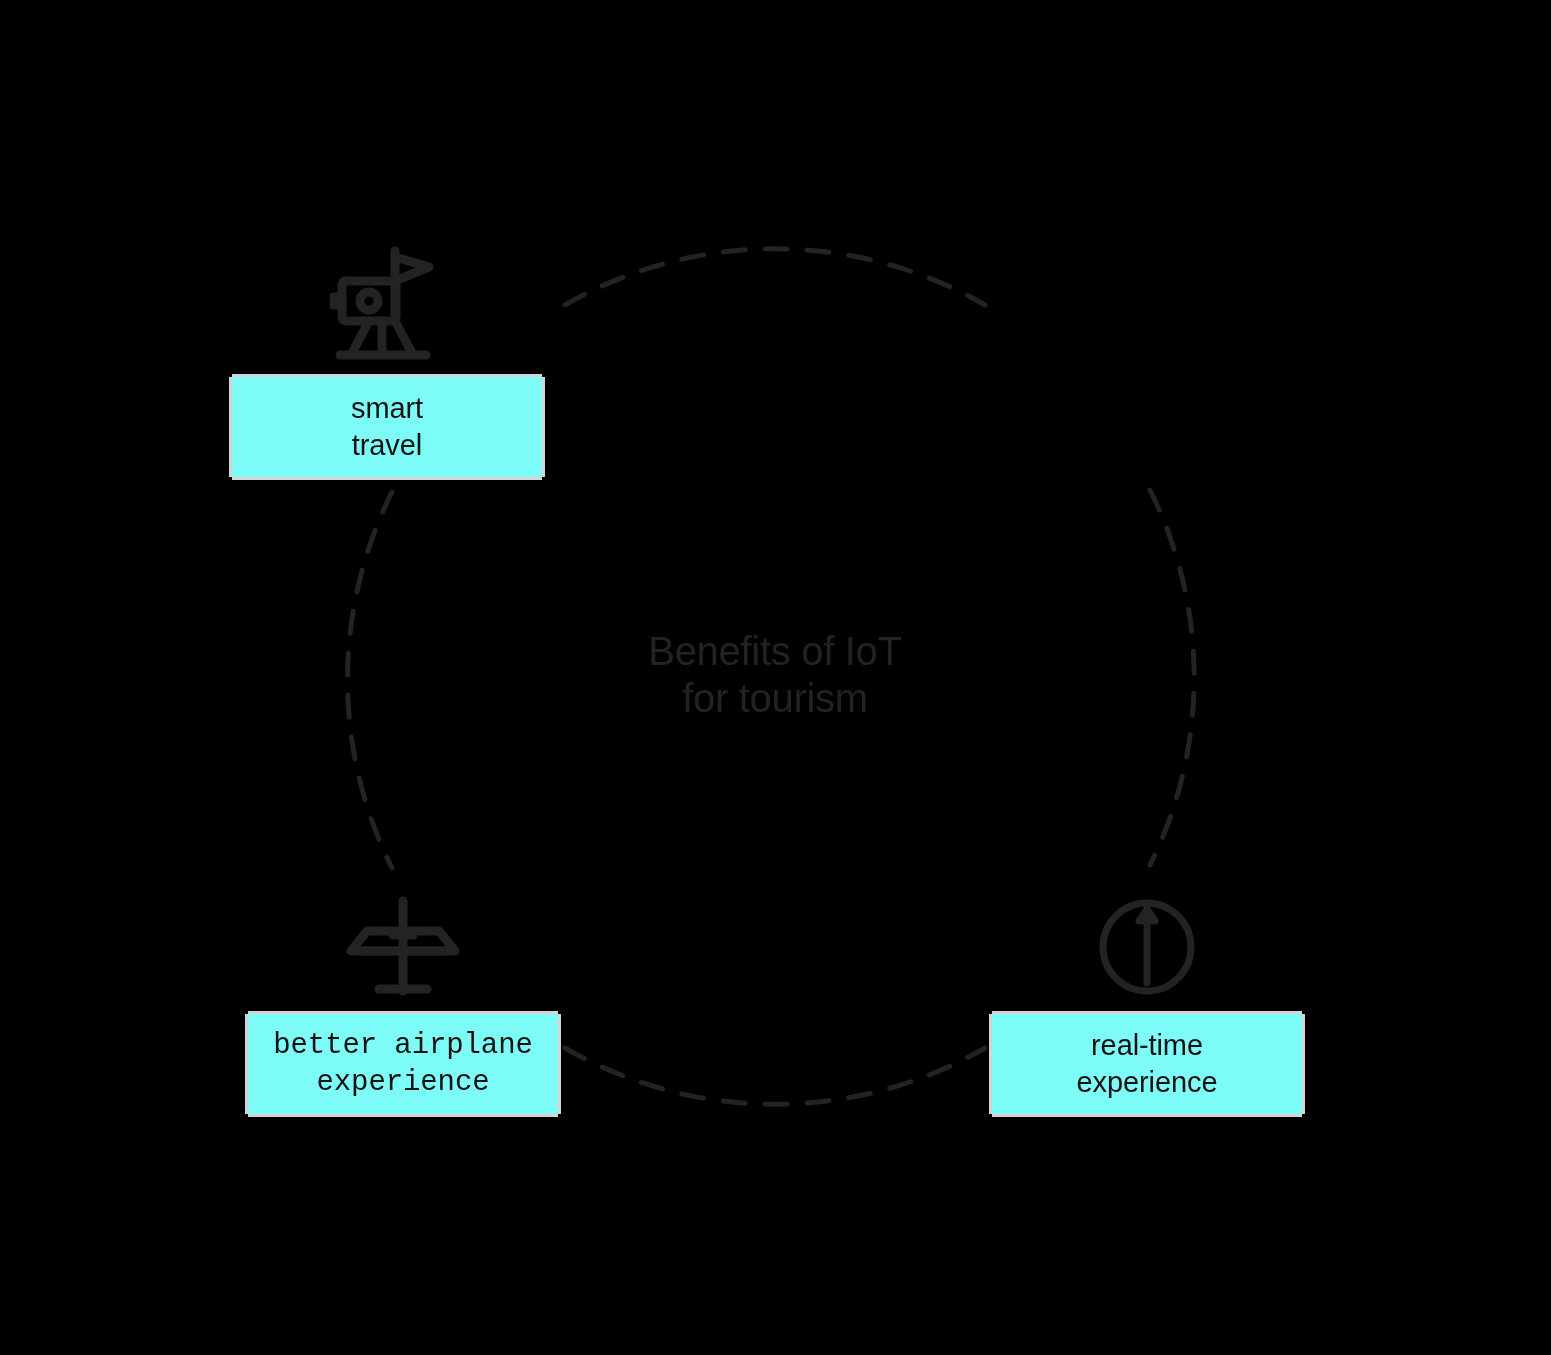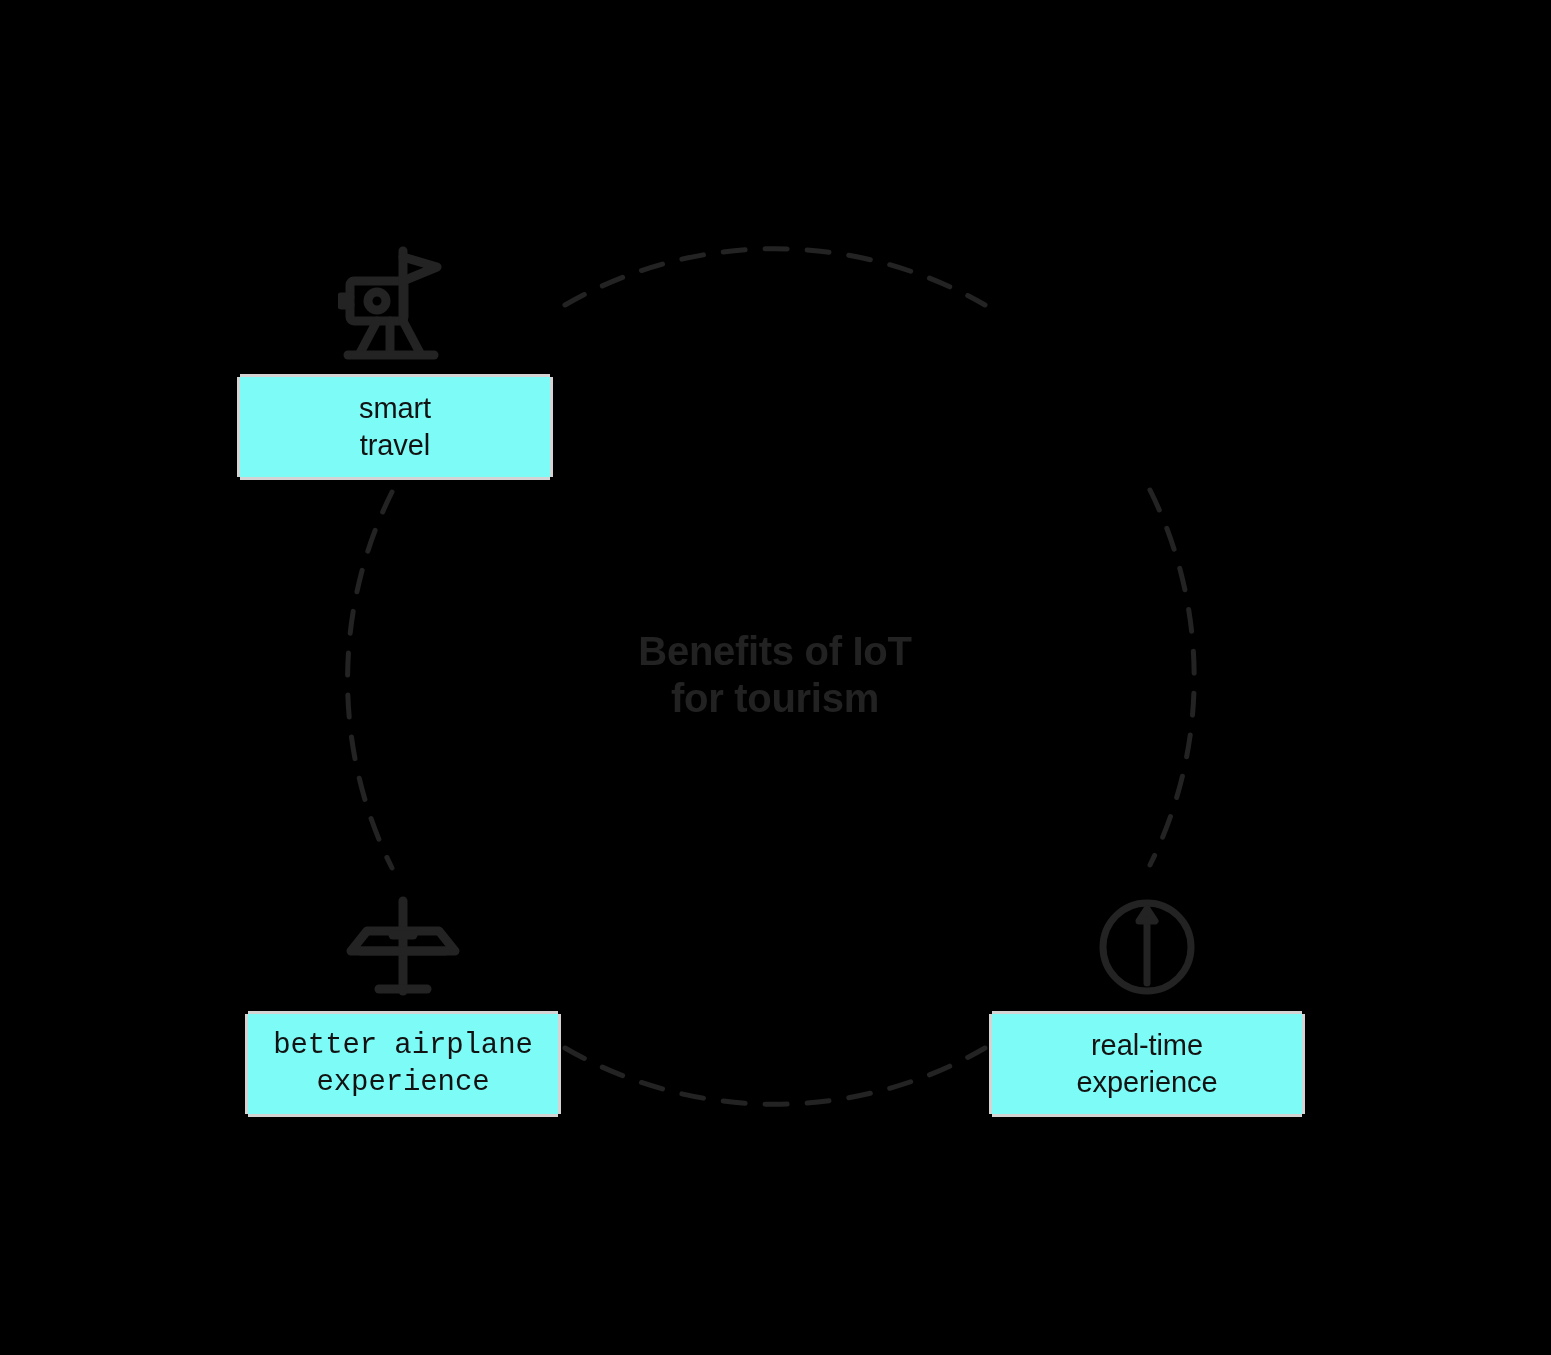"smart" #node-smart-travel { left: 240px -> 232px }
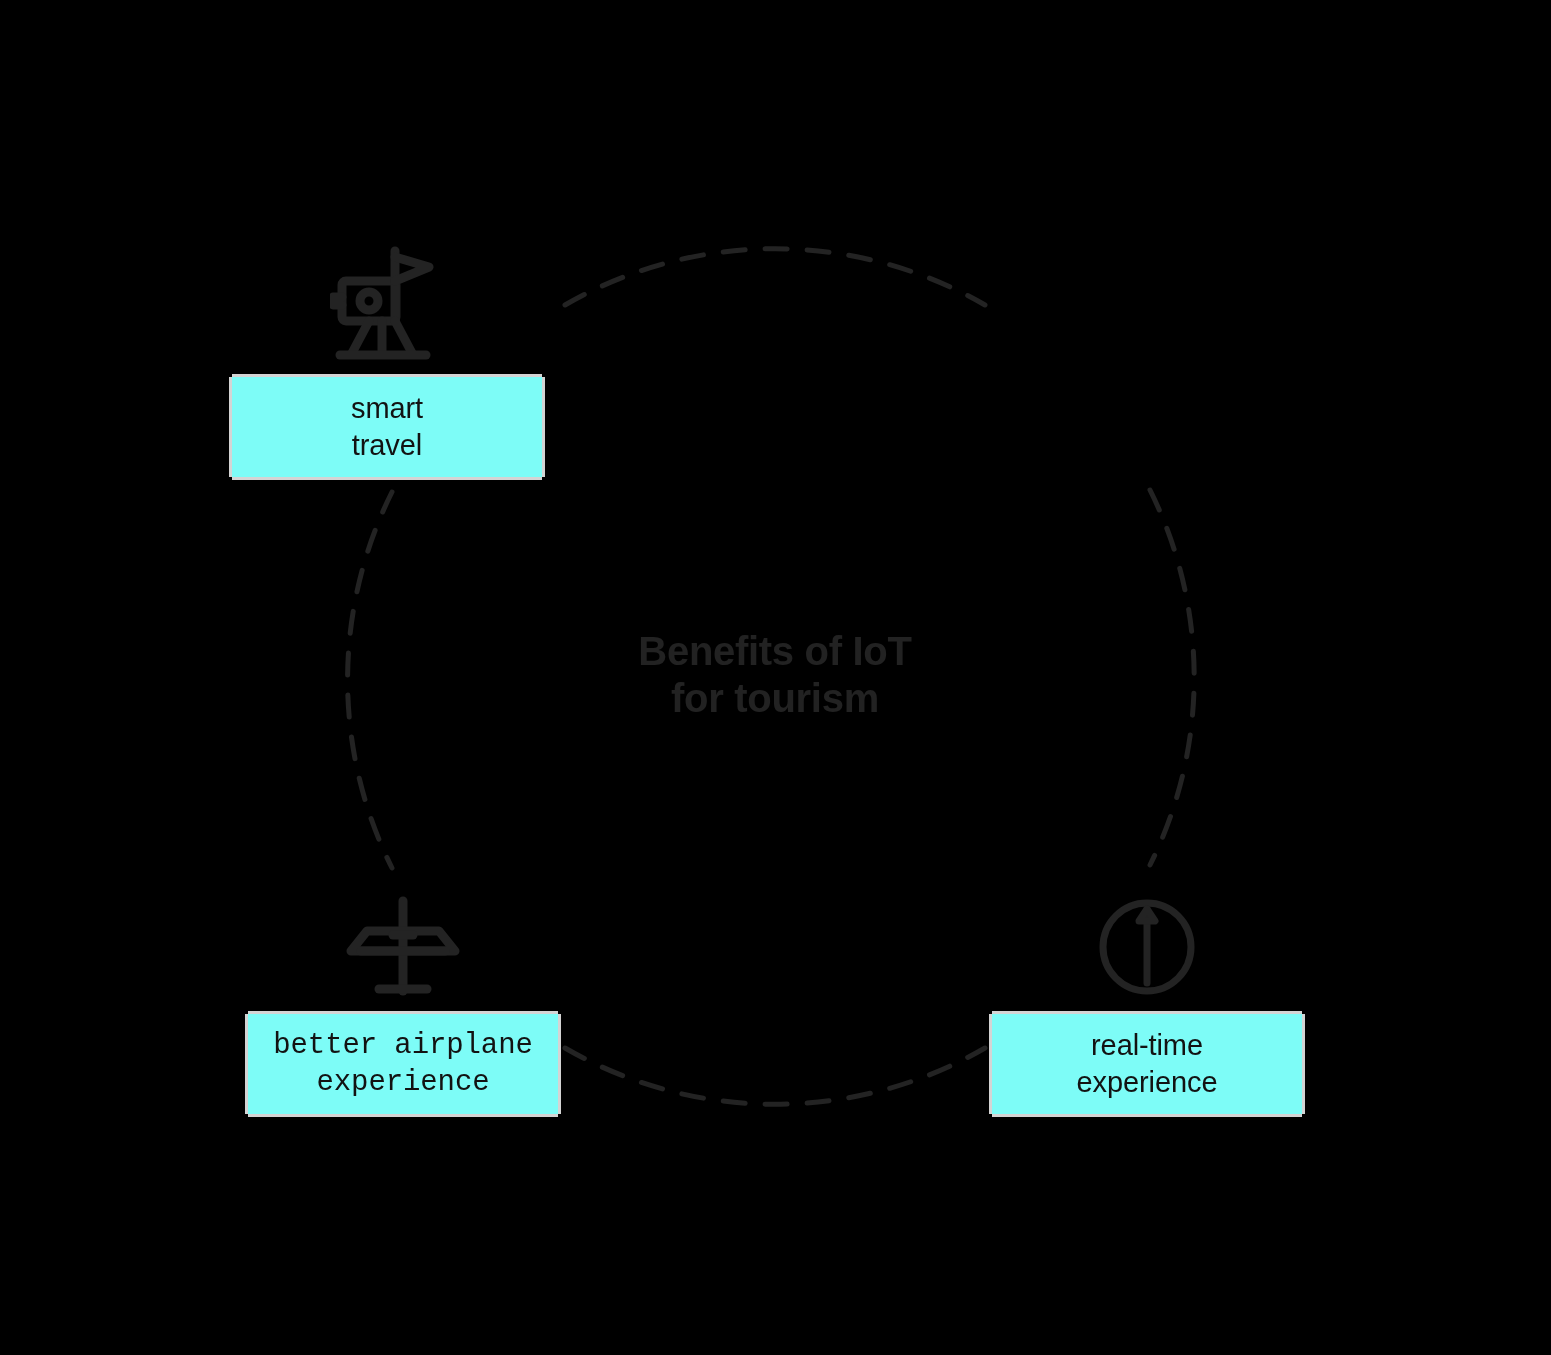"Benefits of IoT" #center-title { font-weight: 700 -> 400 }
